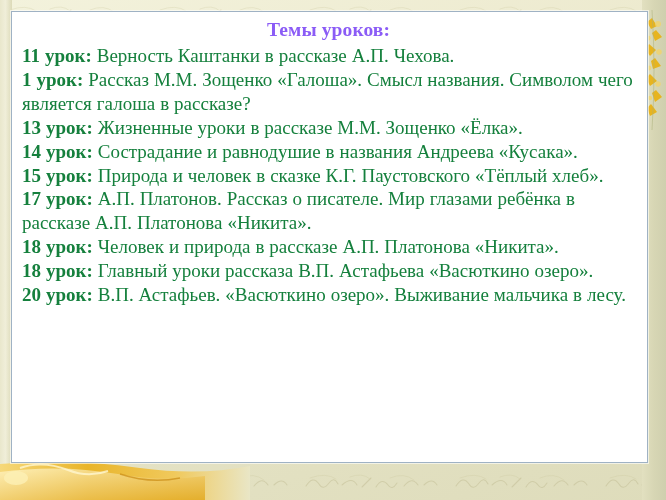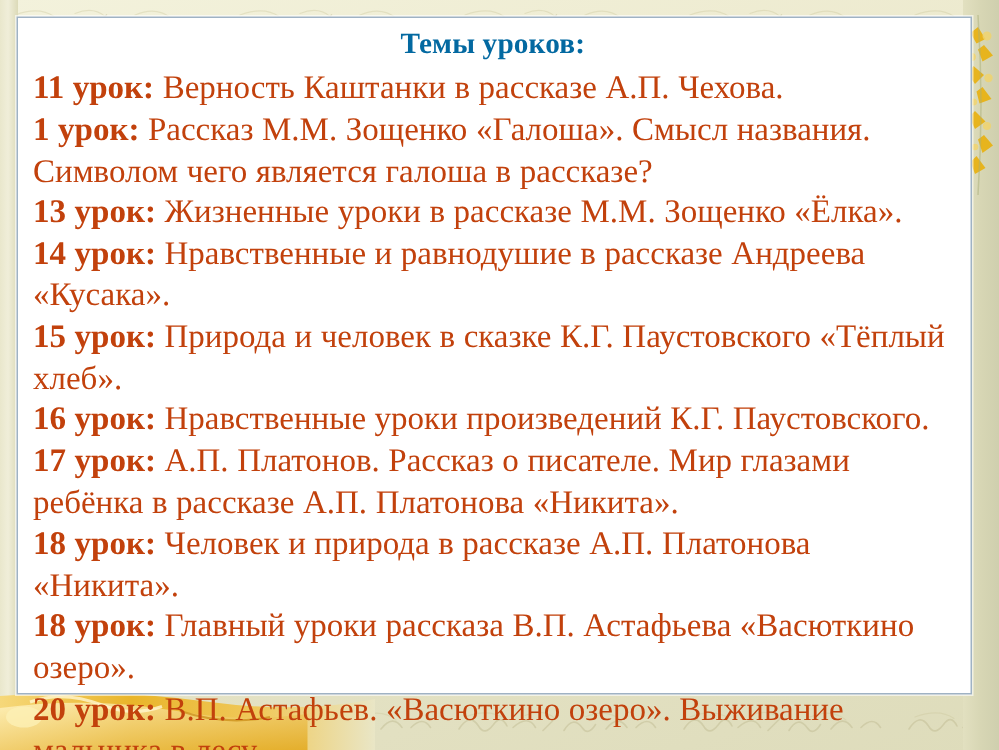"Темы уроков:" .slide-title { color: #0369a1 -> #8b5cf6 }
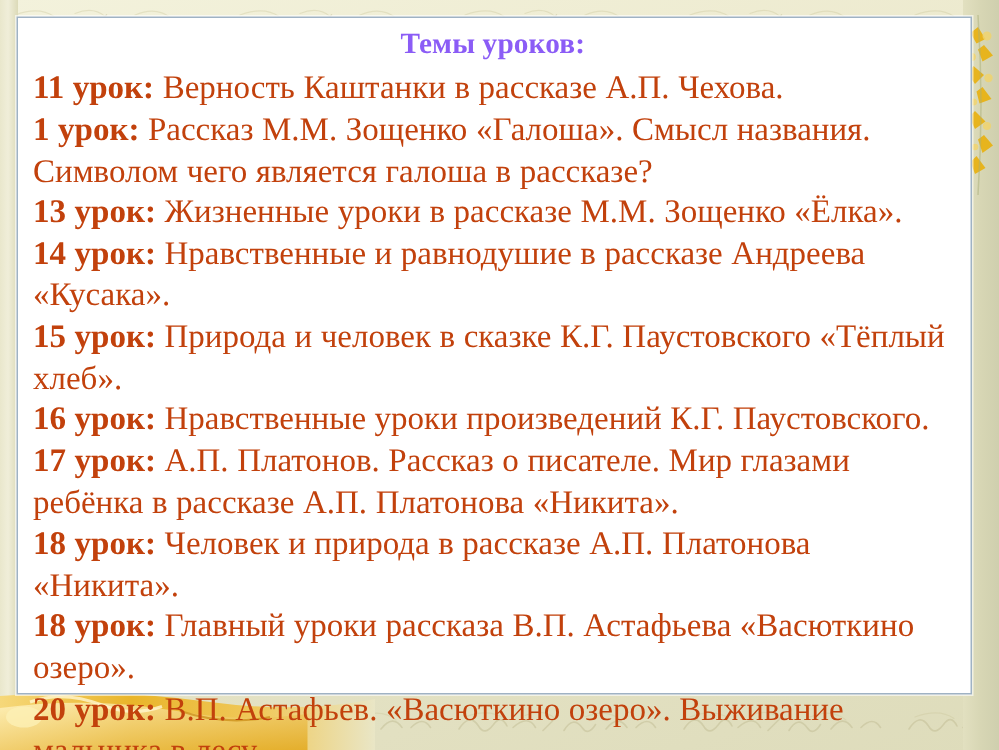"11 урок: Верность Каштанки в" .lesson { color: #c2410c -> #15803d; font-size: 22px -> 19px }
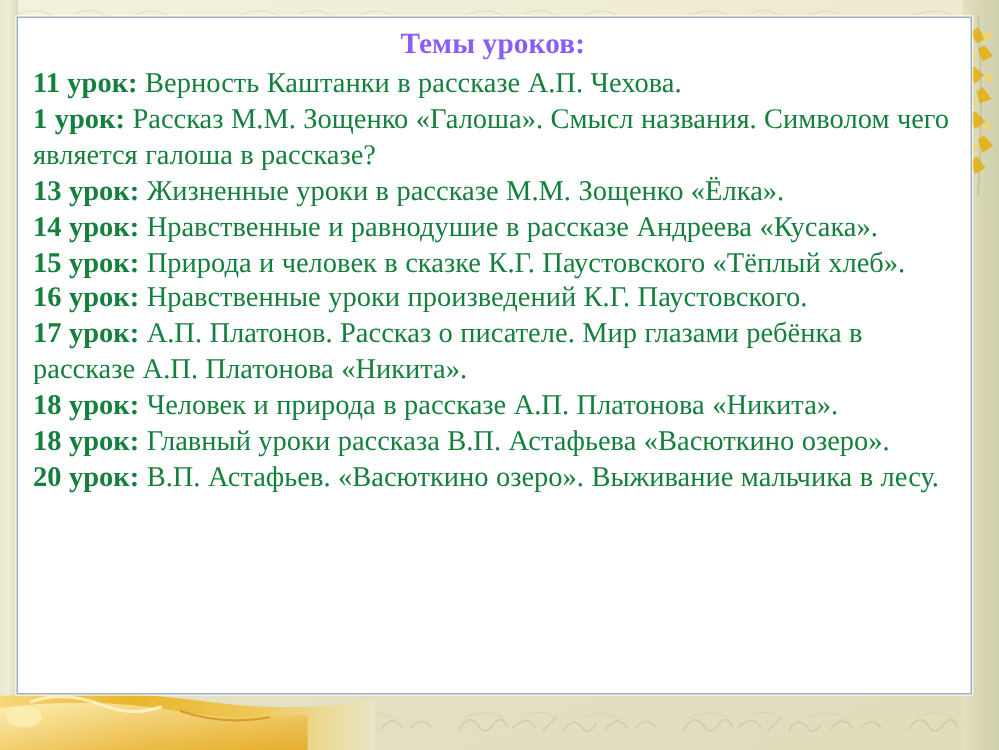"Нравственные и равнодушие в рассказе" span.body { text: Нравственные и равнодушие в рассказе -> Сострадание и равнодушие в названия }
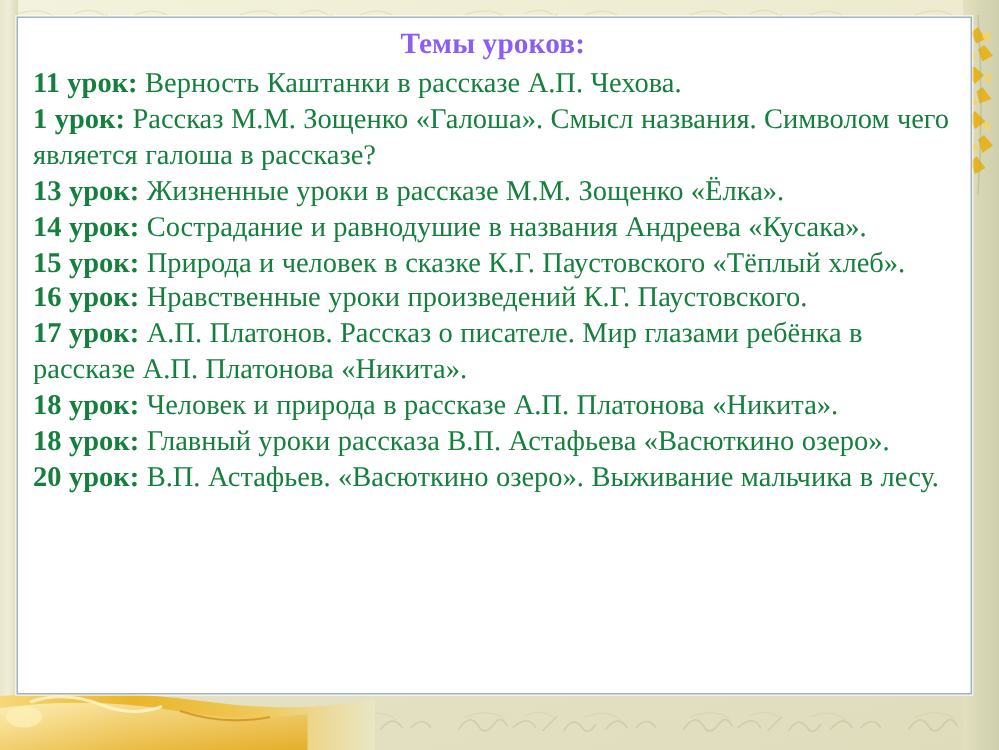"16 урок: Нравственные уроки произведений" p.lesson { html: <p> <span>16 урок:</span> <span>Нравственные уроки произведений К.Г. Паустовского.</span> </p> -> none }
